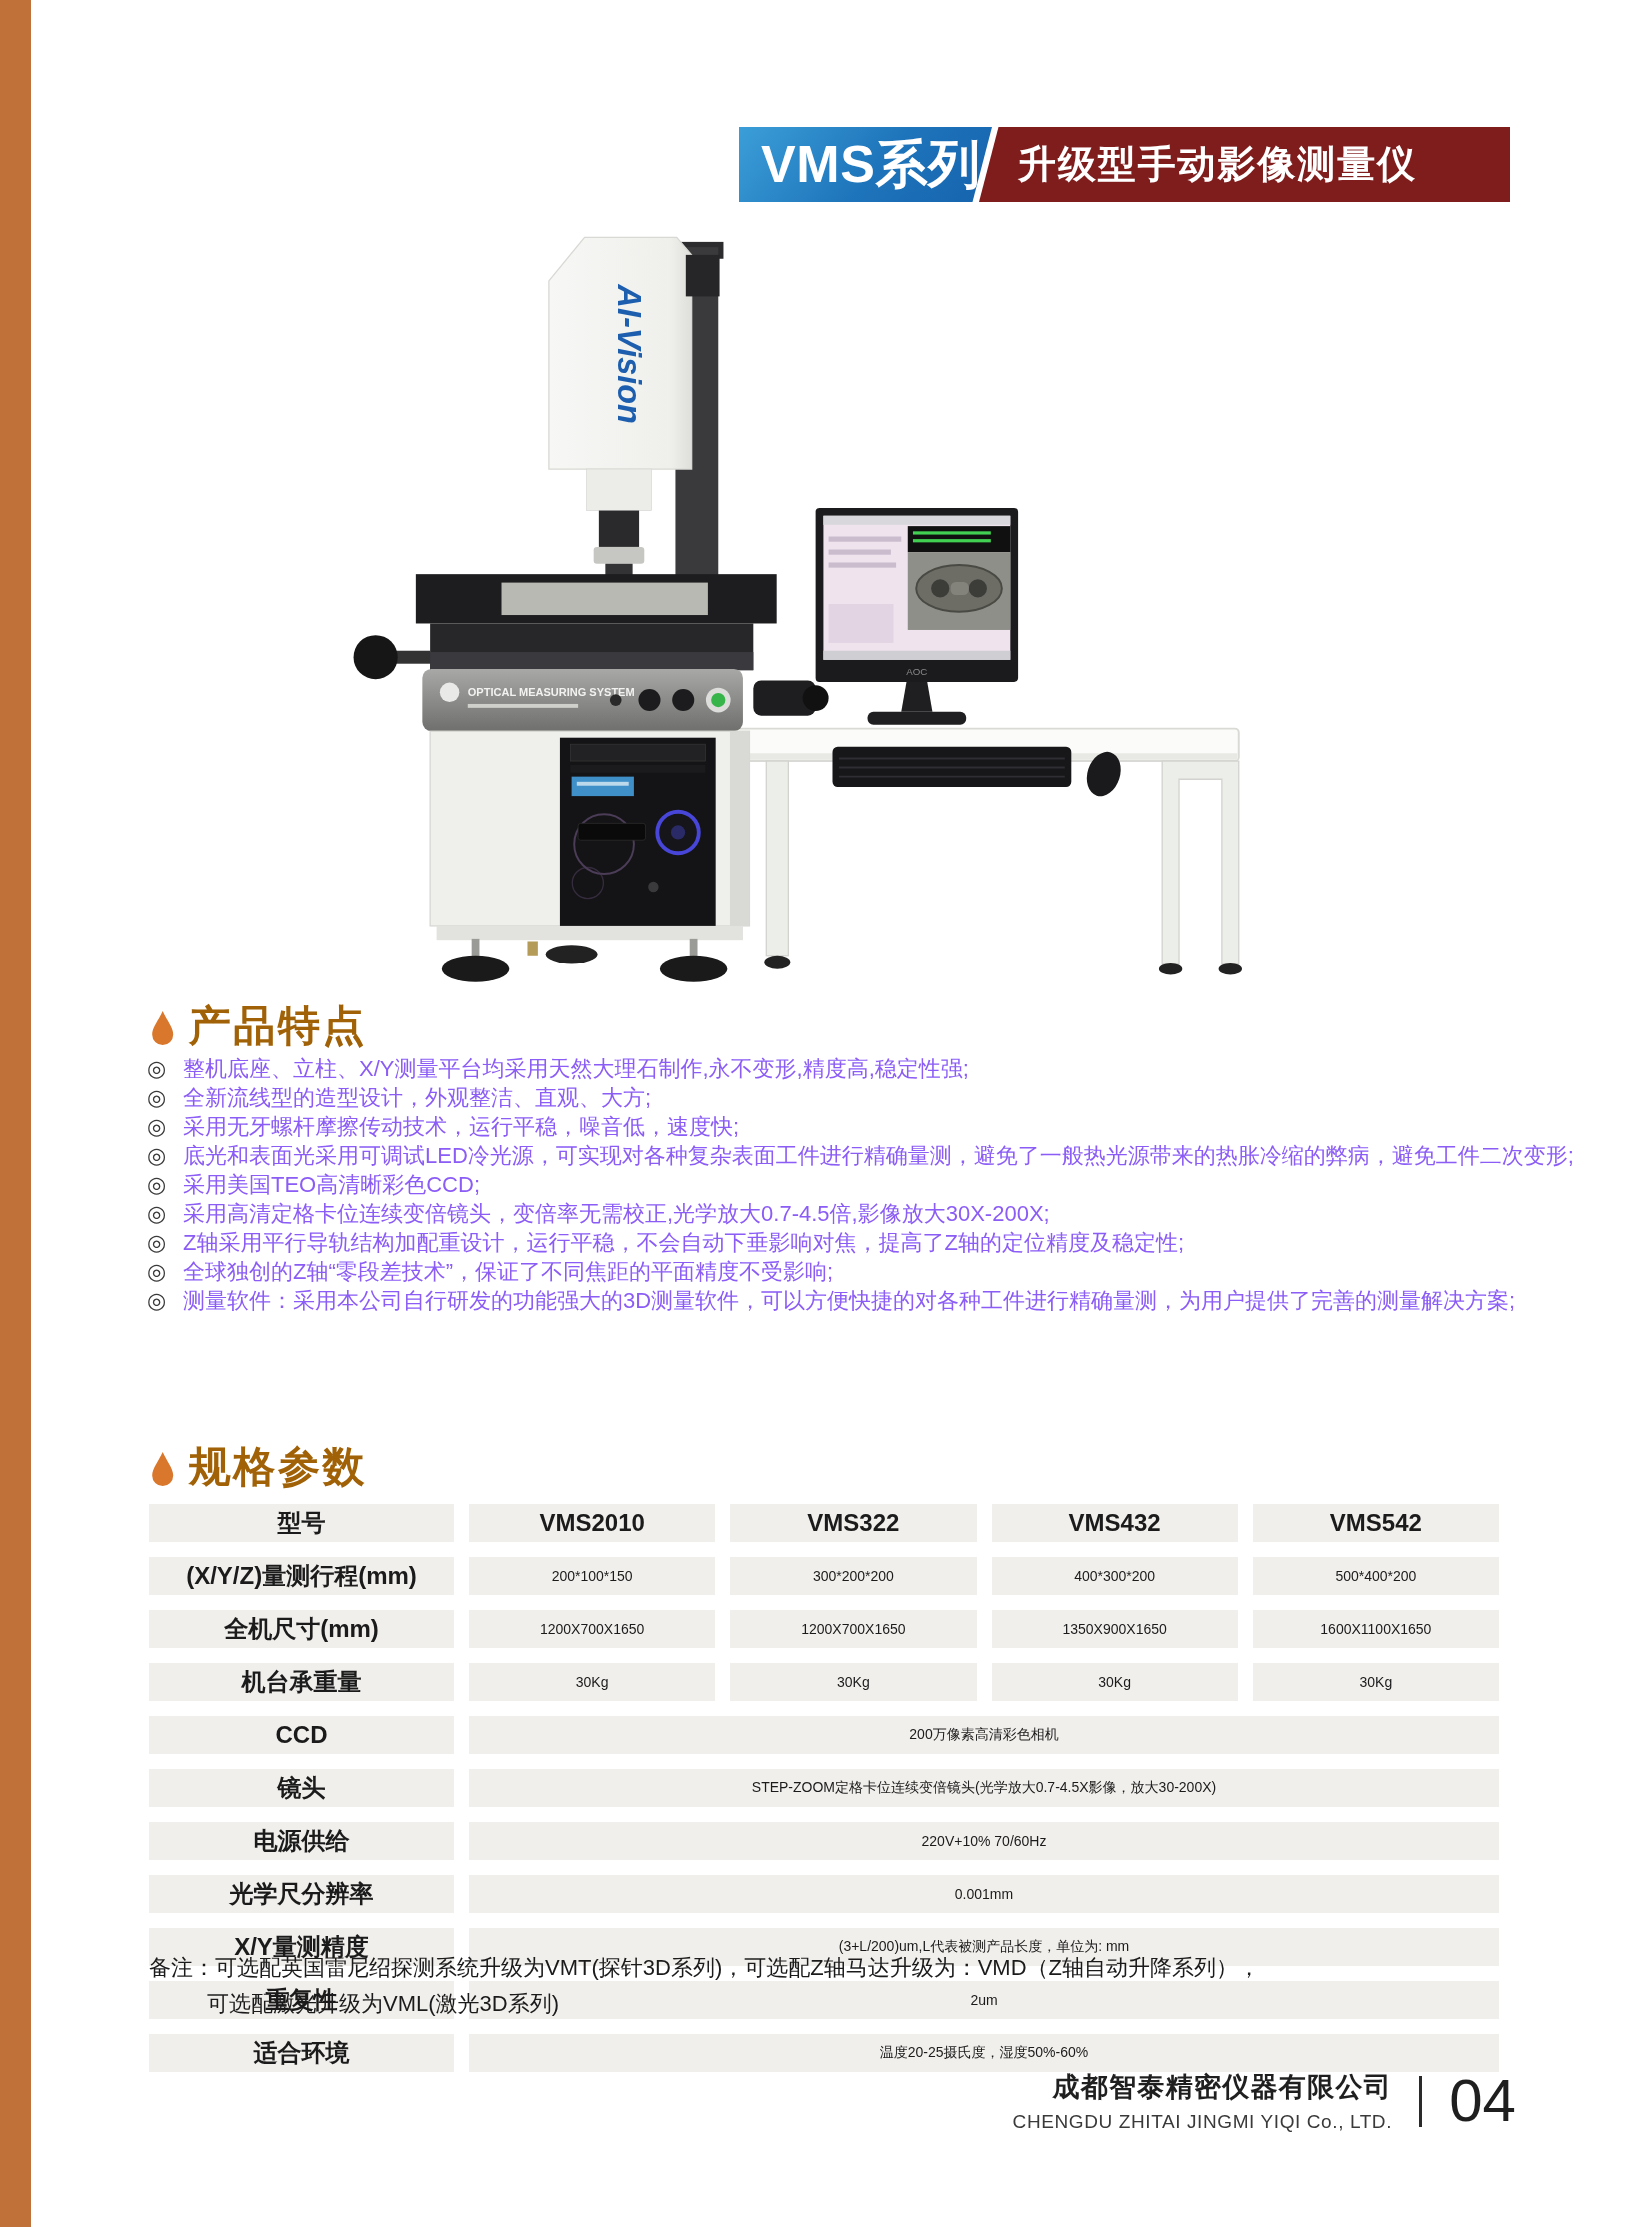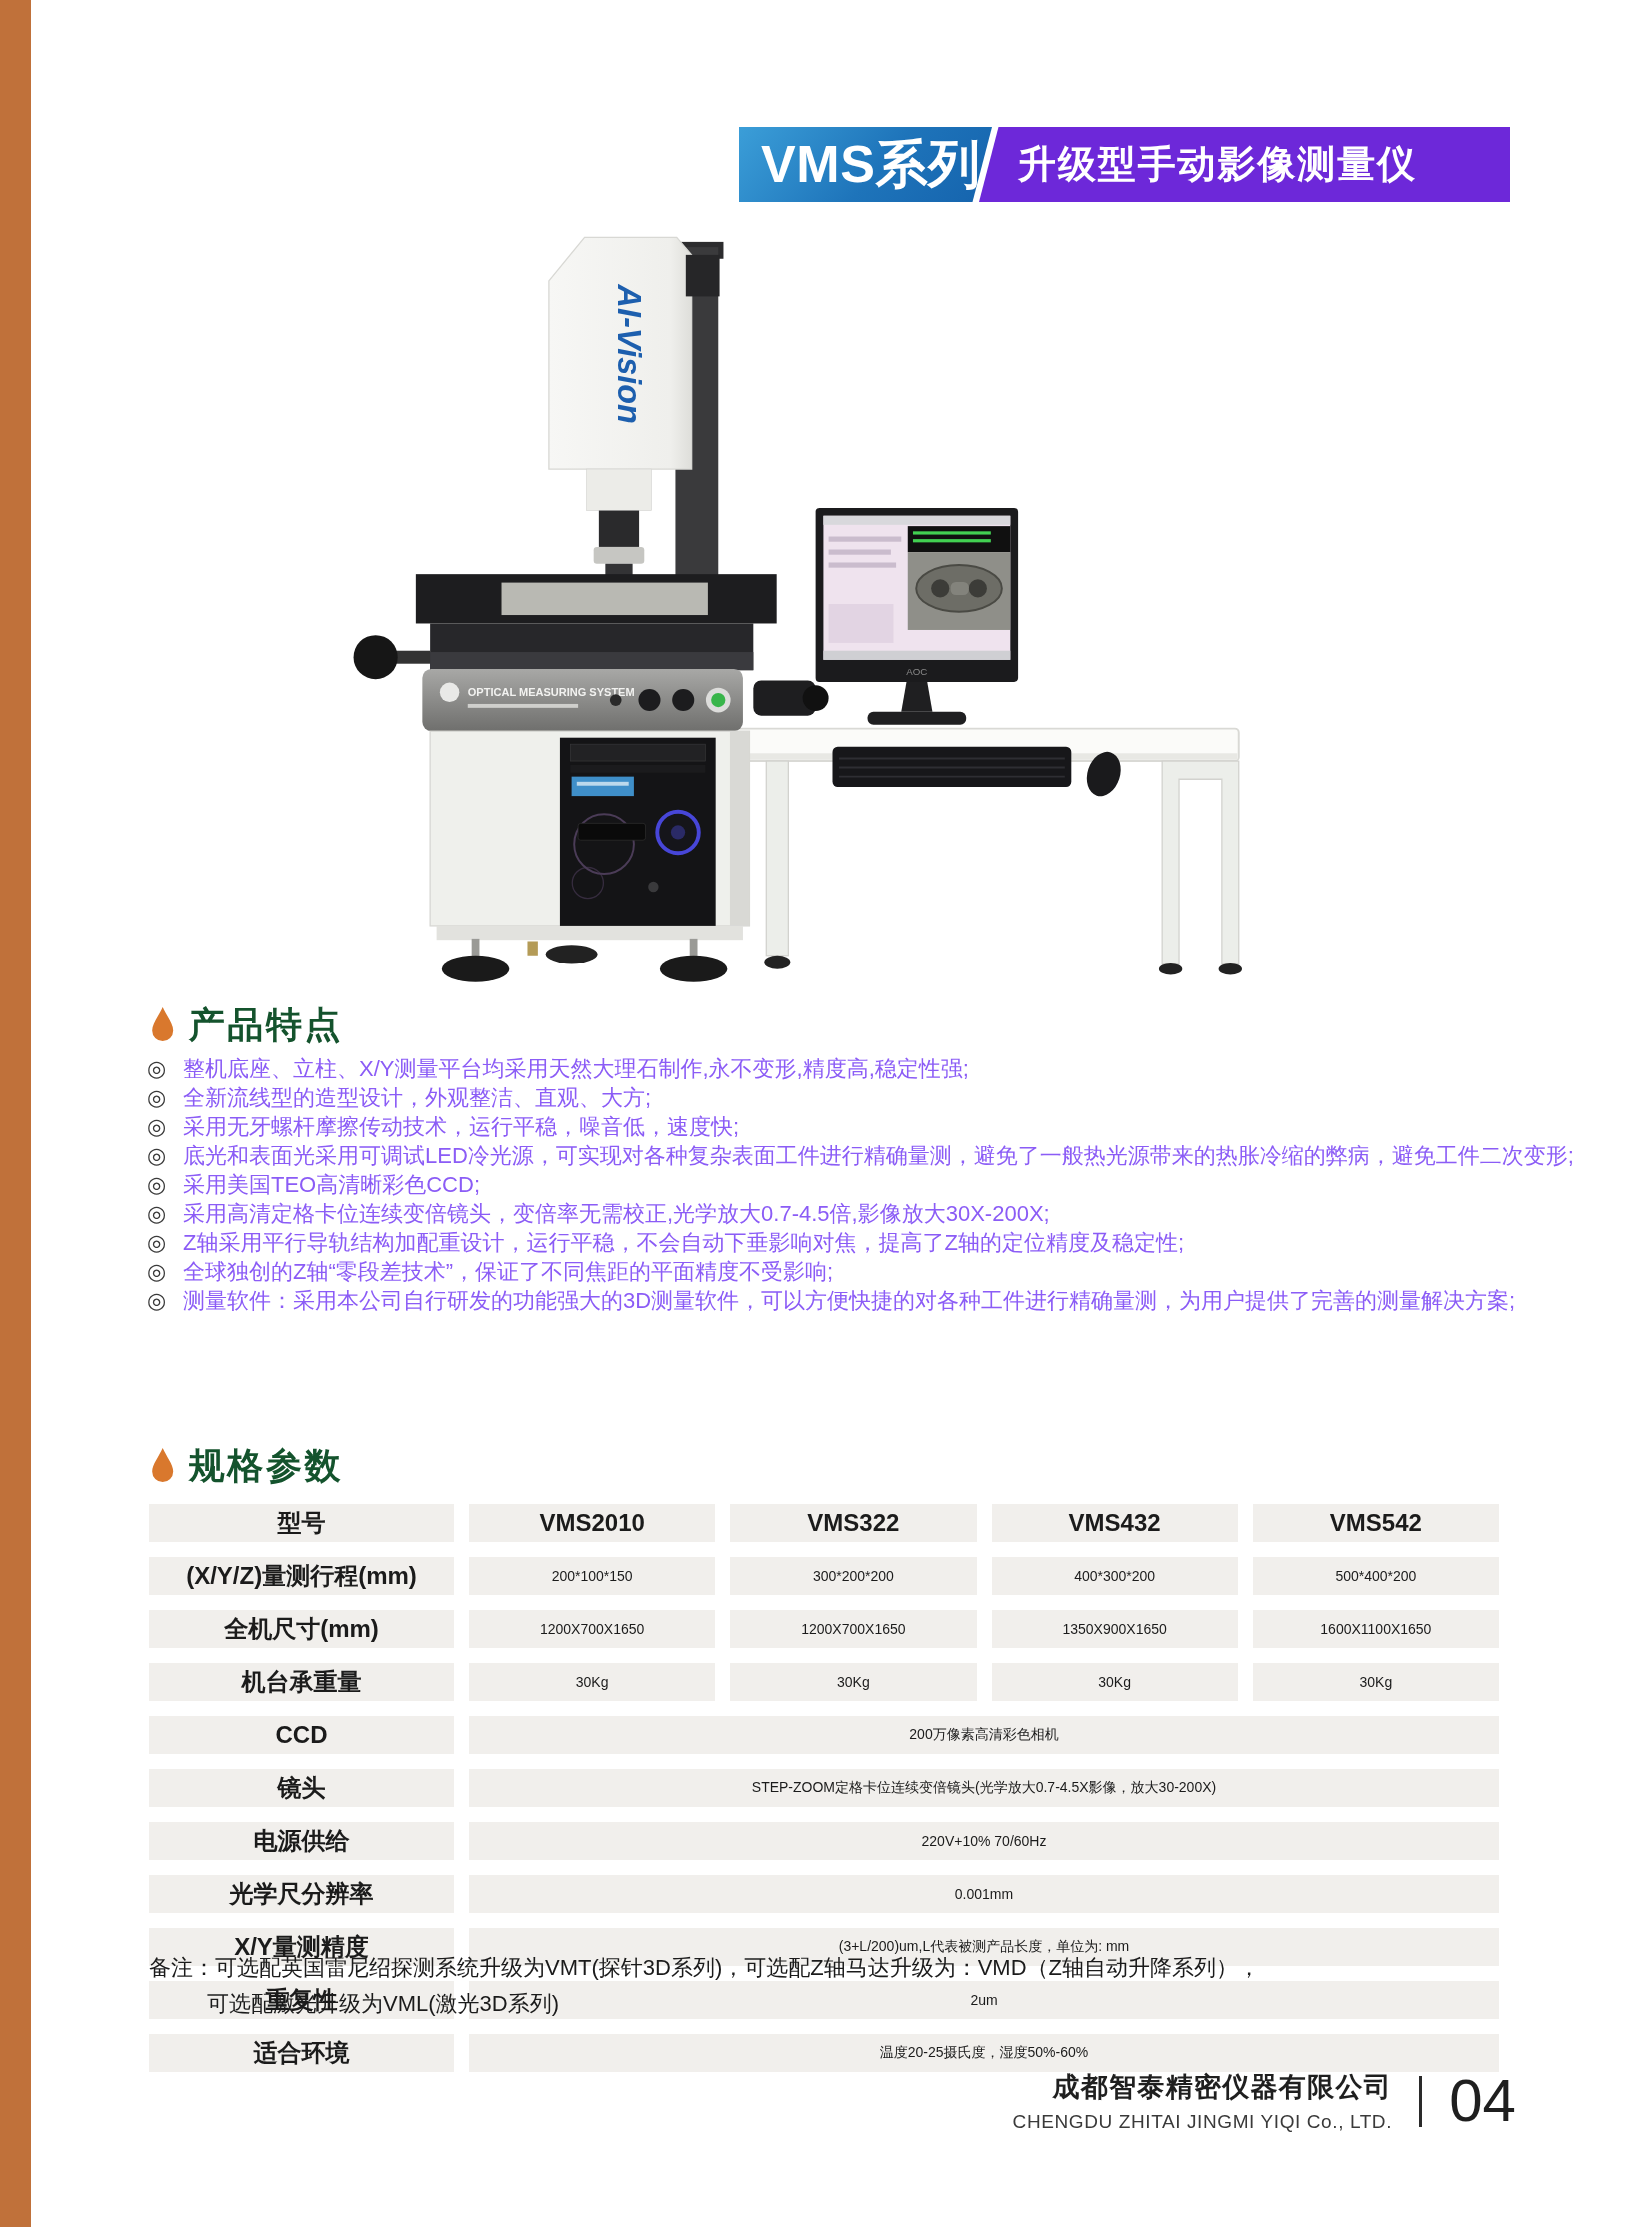"升级型手动影像测量仪" #subtitle-box { background: #6d28d9 -> #7f1d1d }
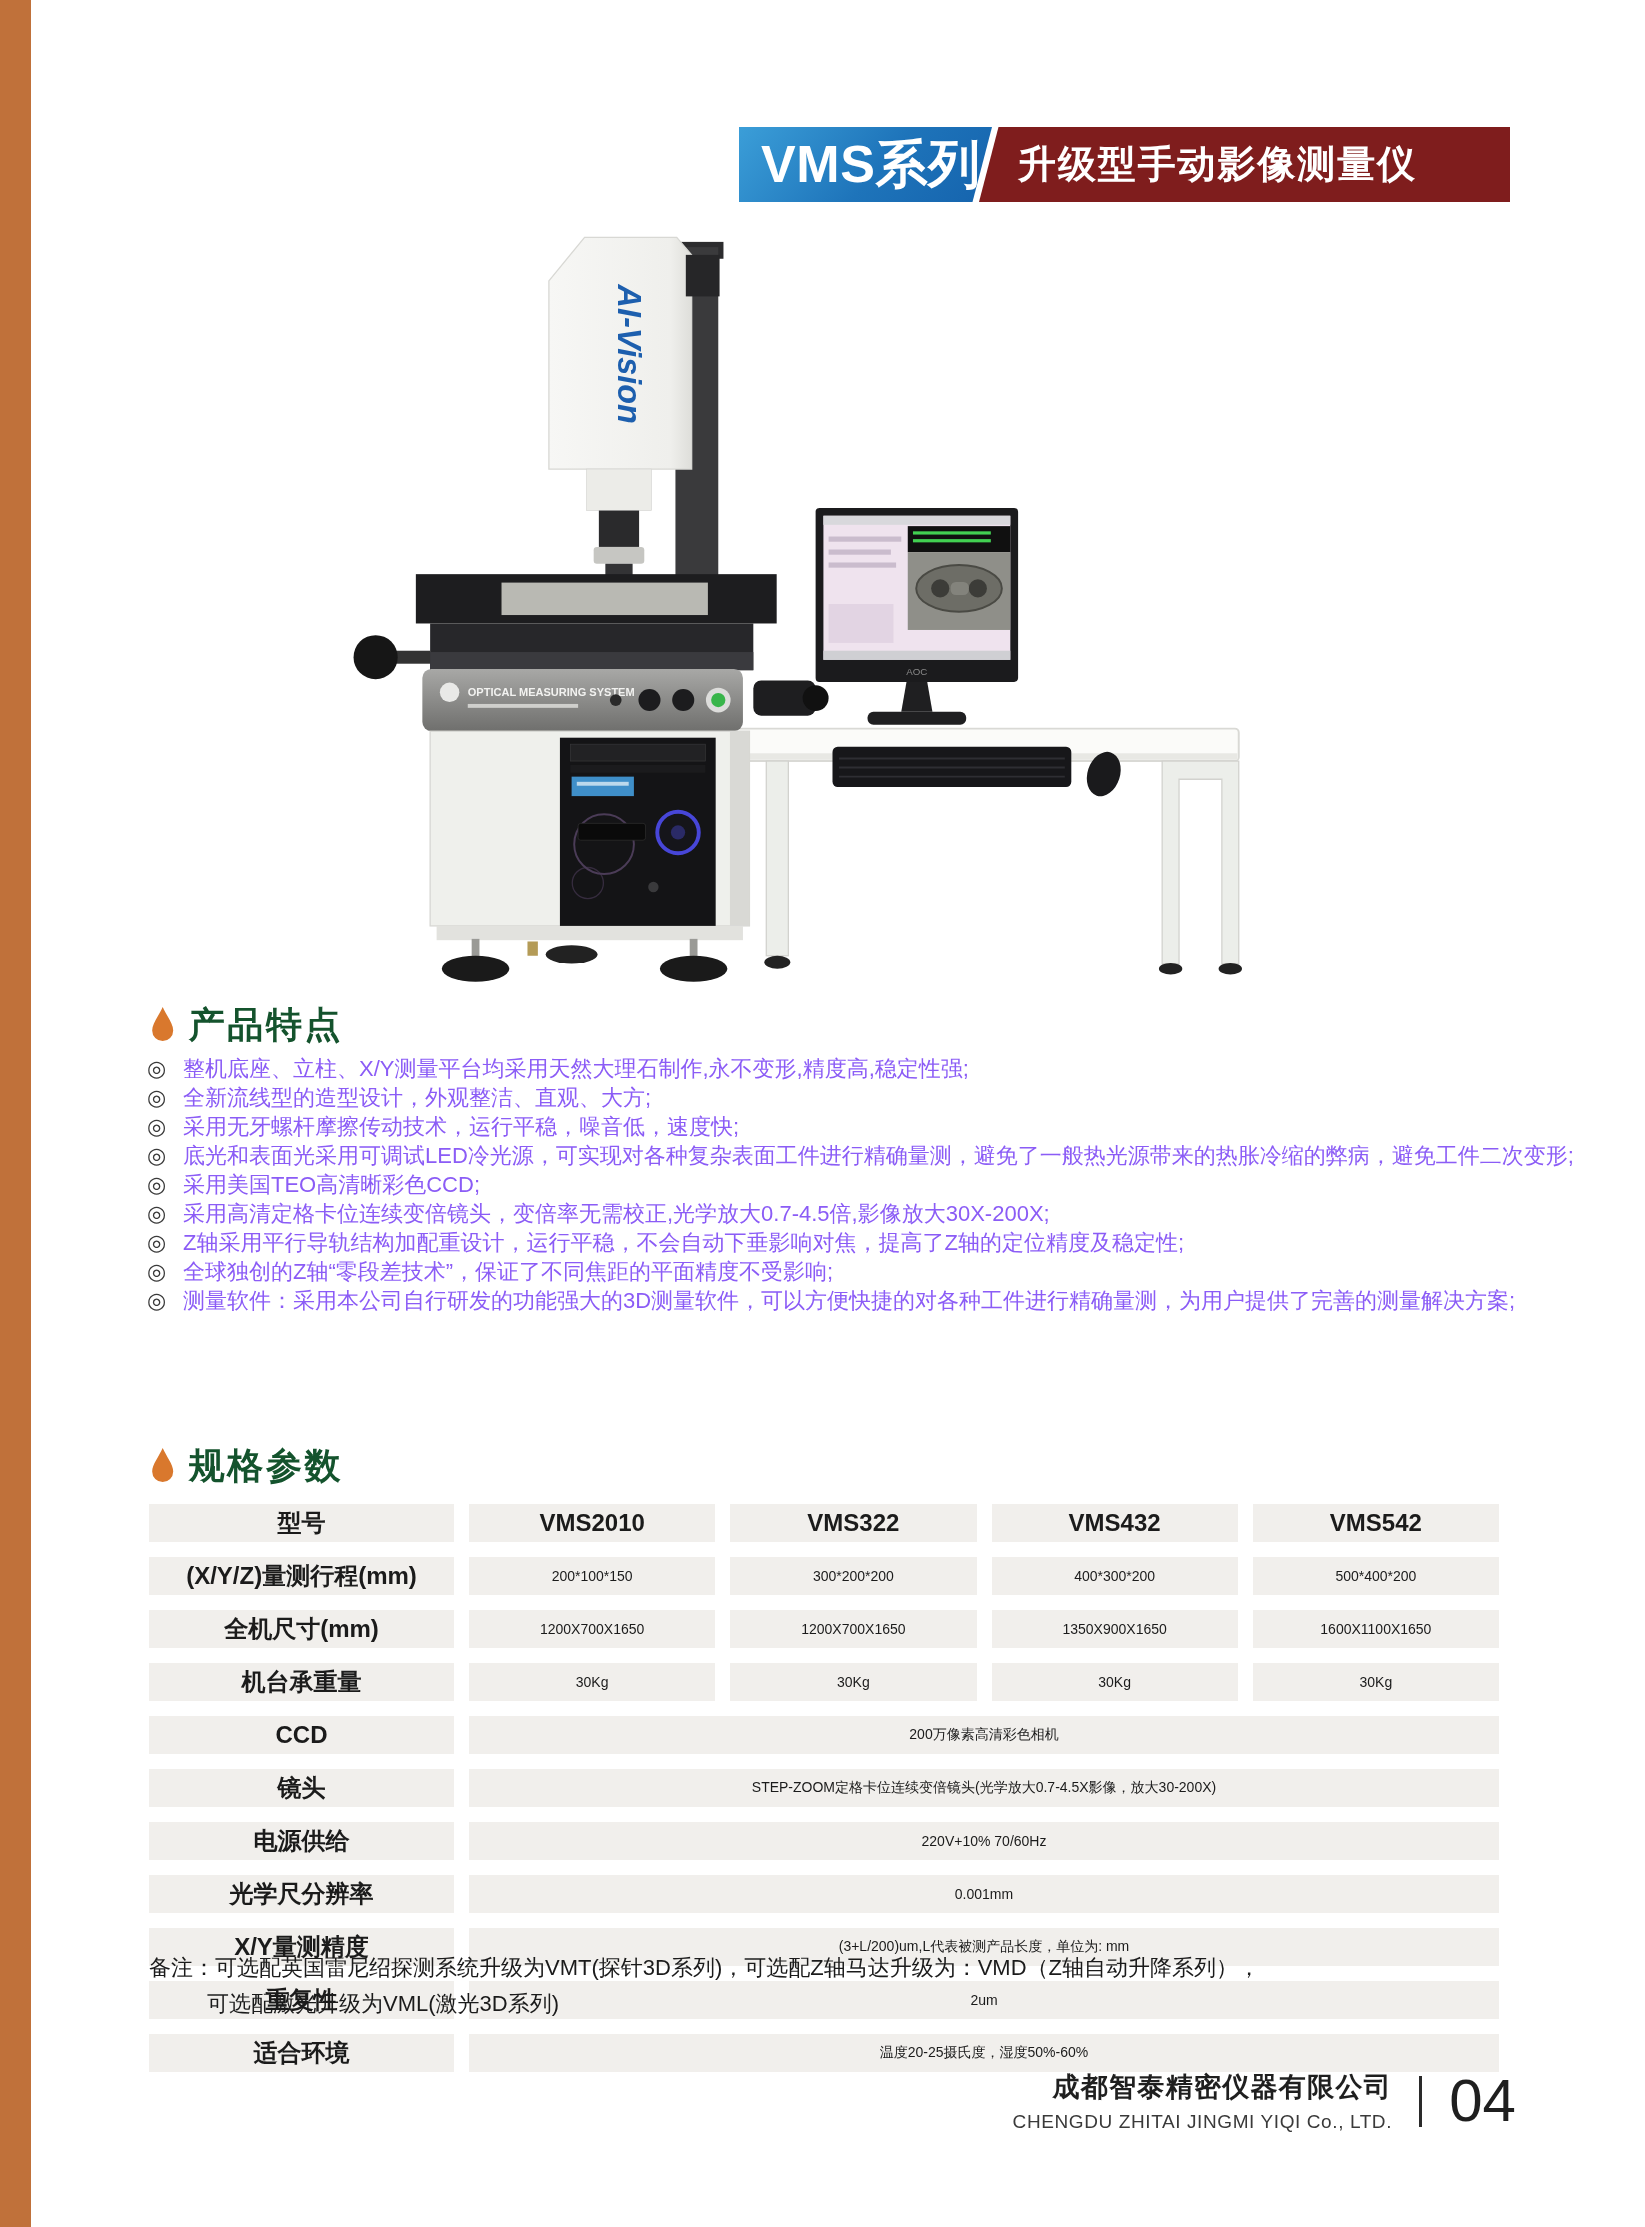"产品特点" .section-title .txt { color: #14532d -> #a16207; font-size: 36px -> 42px }
